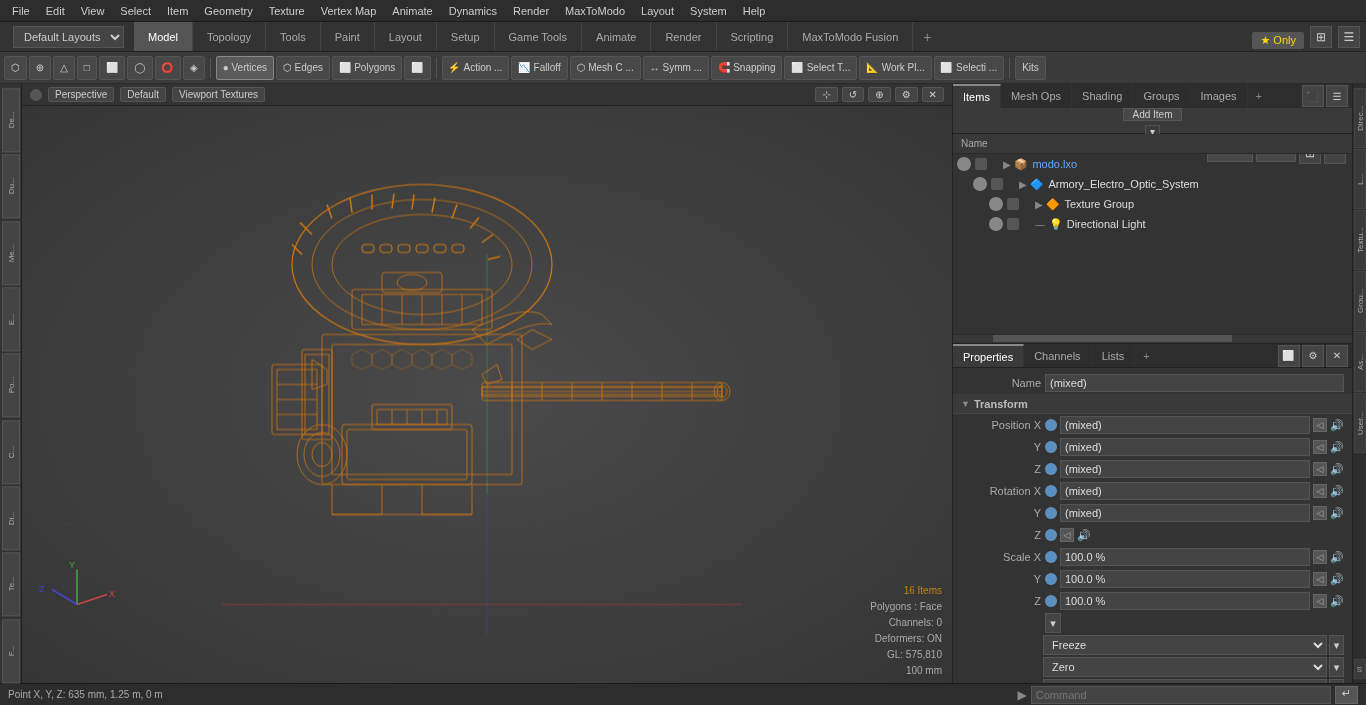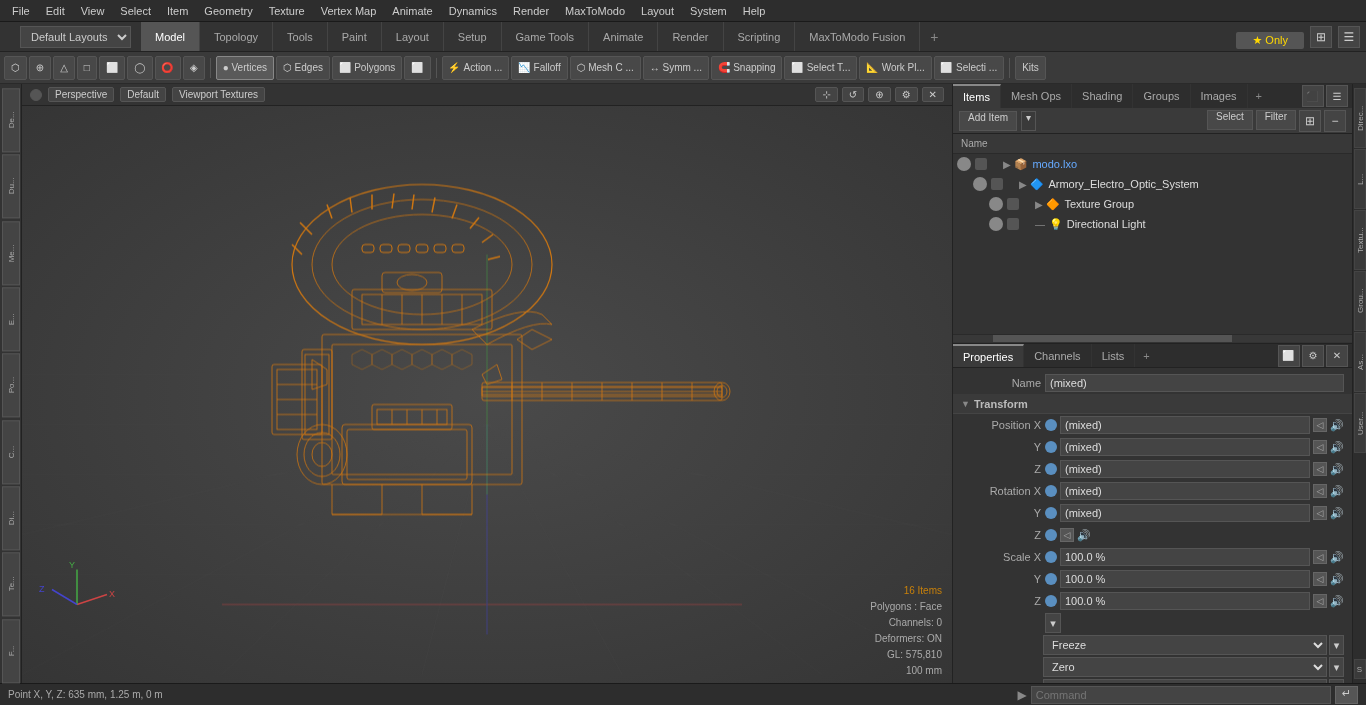"Default Layouts" #layouts-dropdown { margin-left: 20px -> 13px }
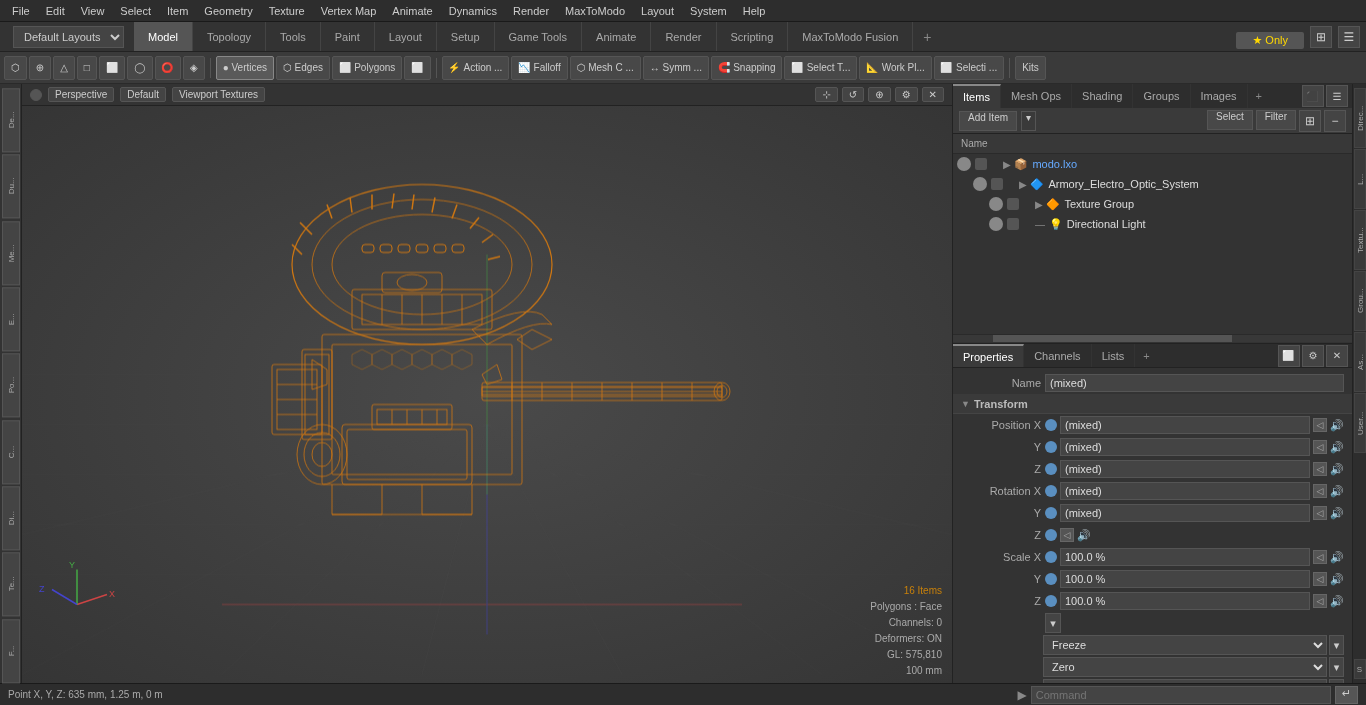"★ Only" .star-only { padding: 2px 16px -> 2px 8px }
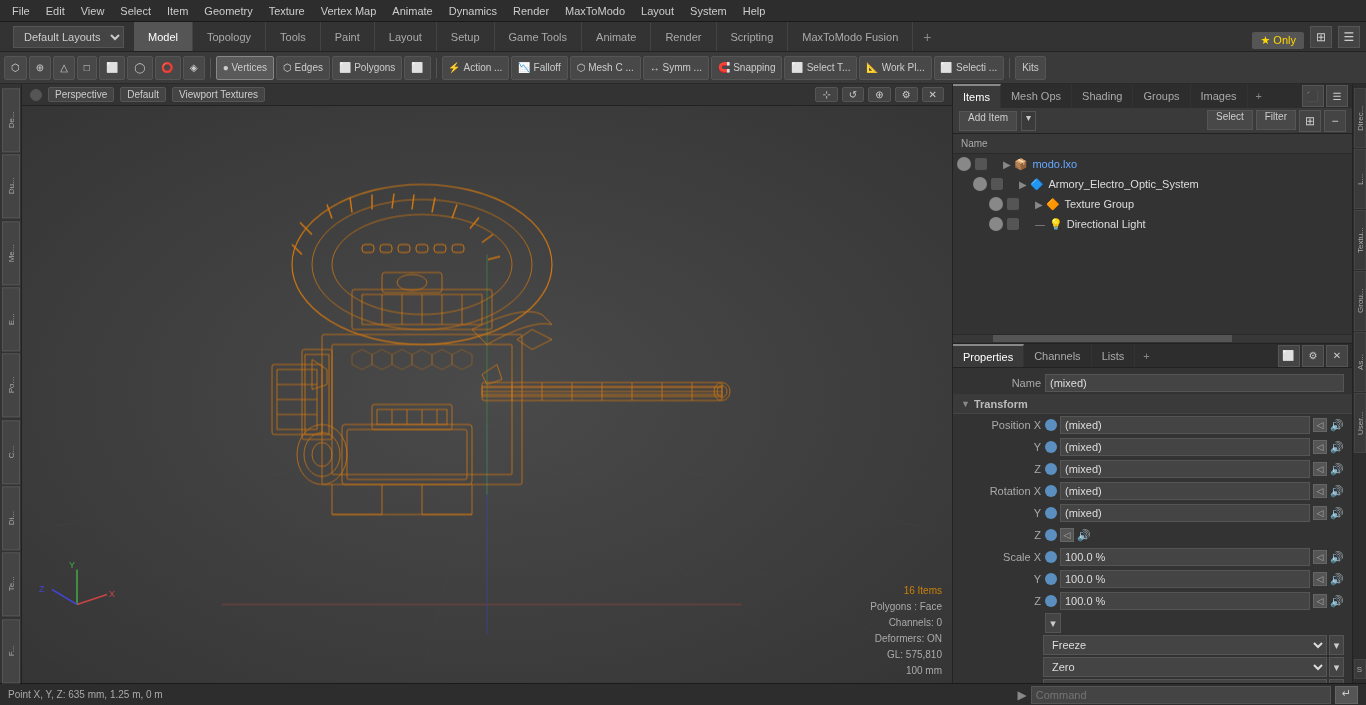"Add Item" #items-toolbar { flex-direction: none -> column }
